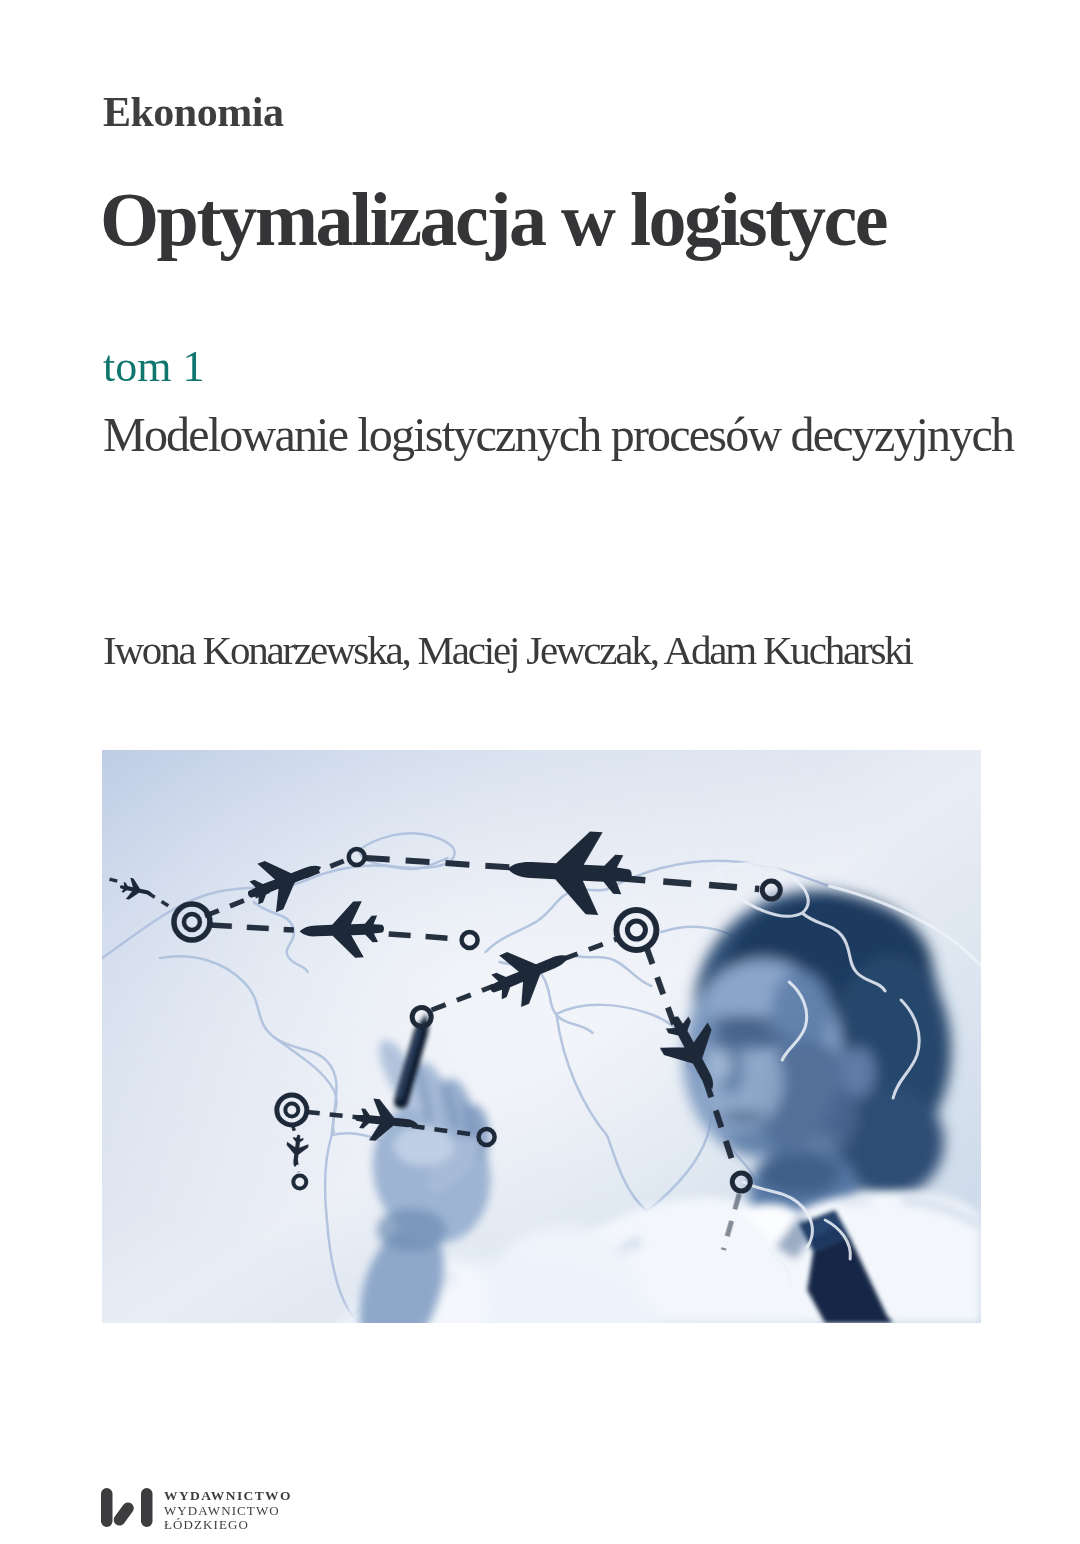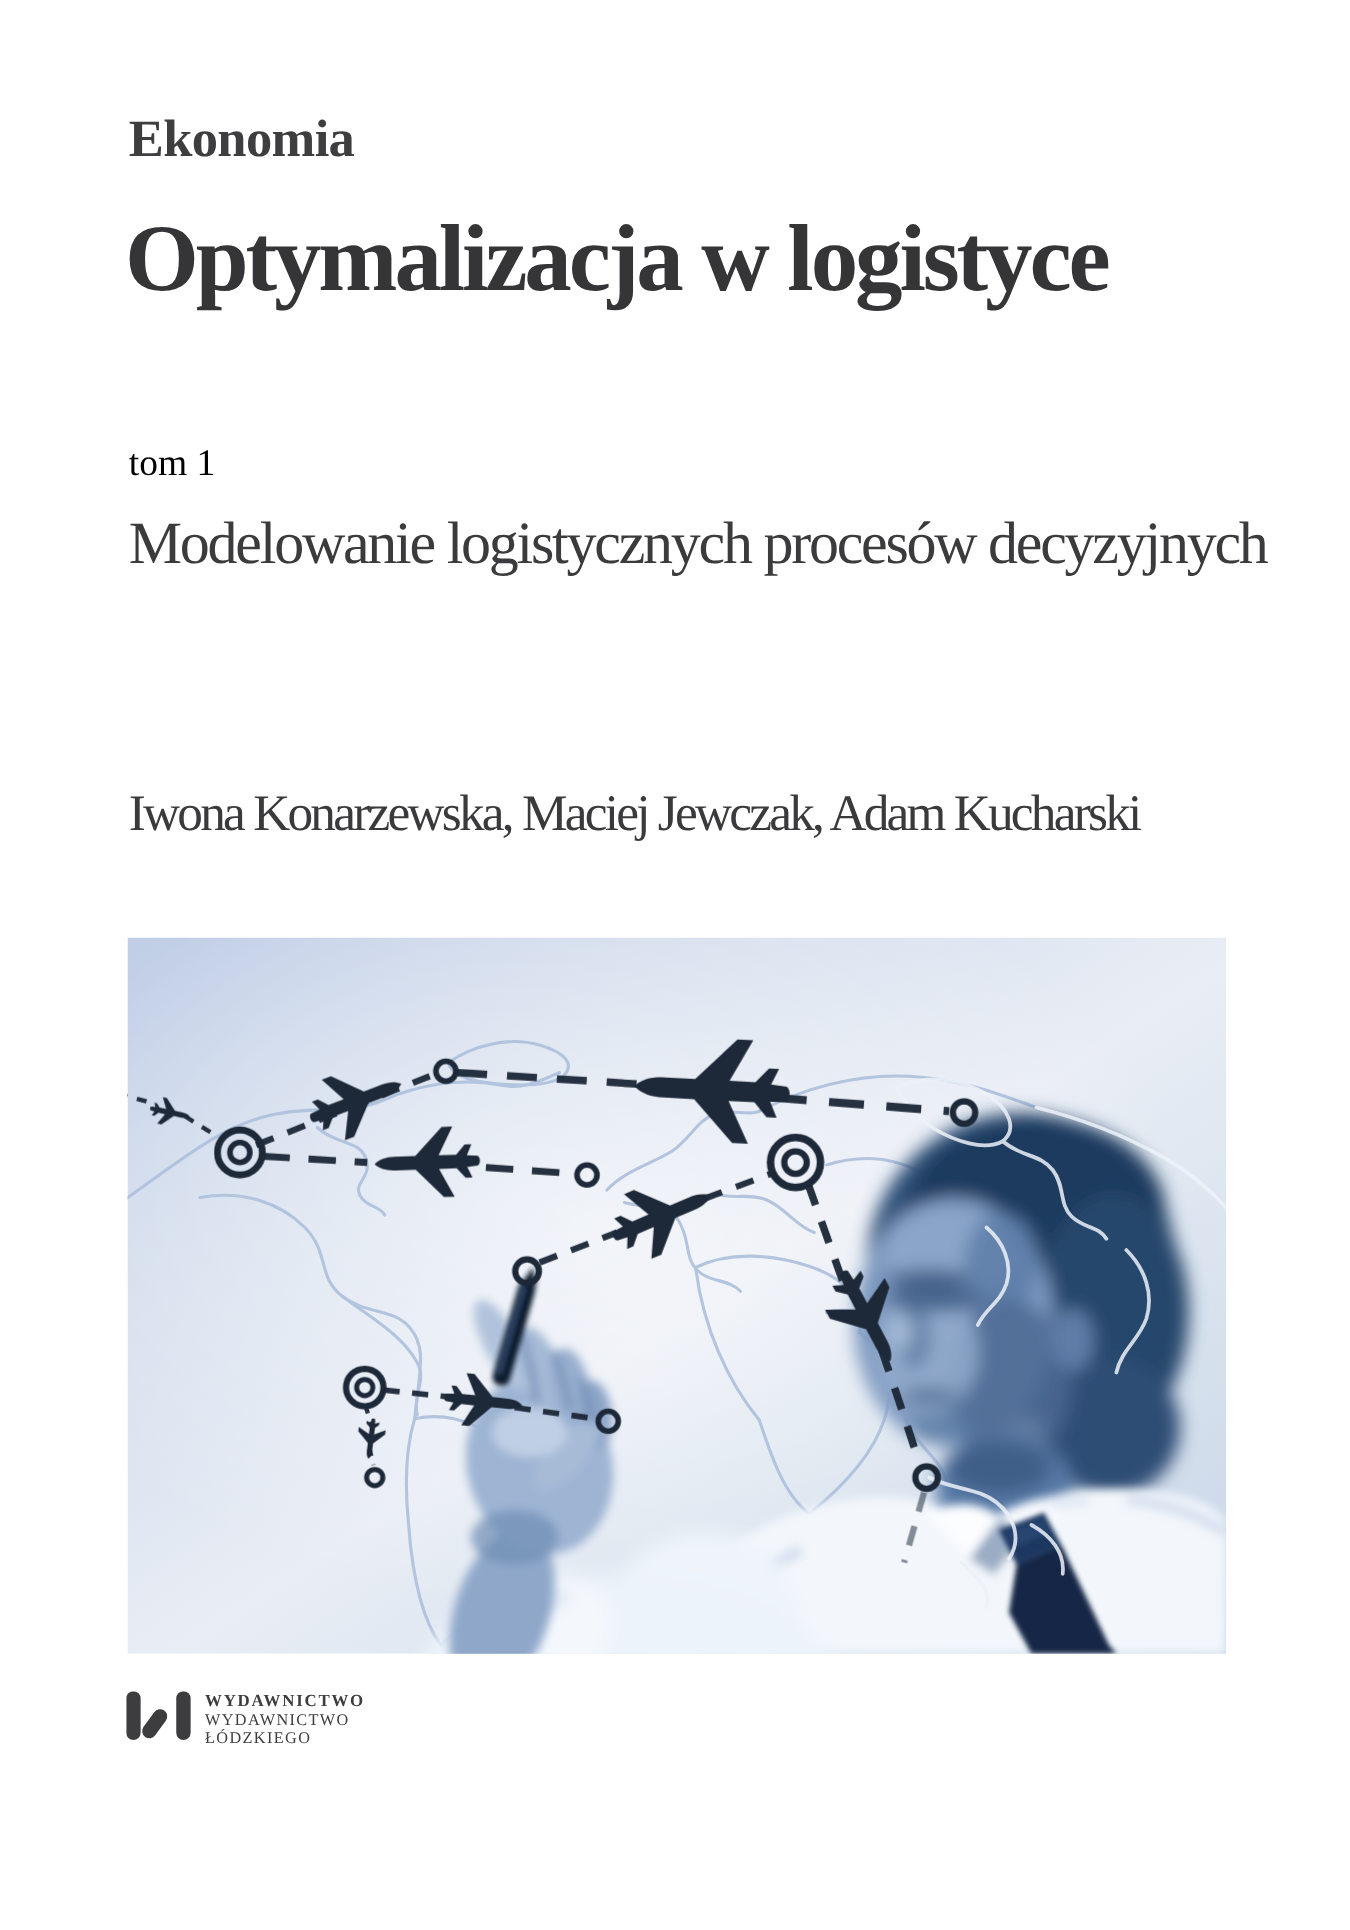"Optymalizacja w logistyce" .title { top: 164px -> 176px }
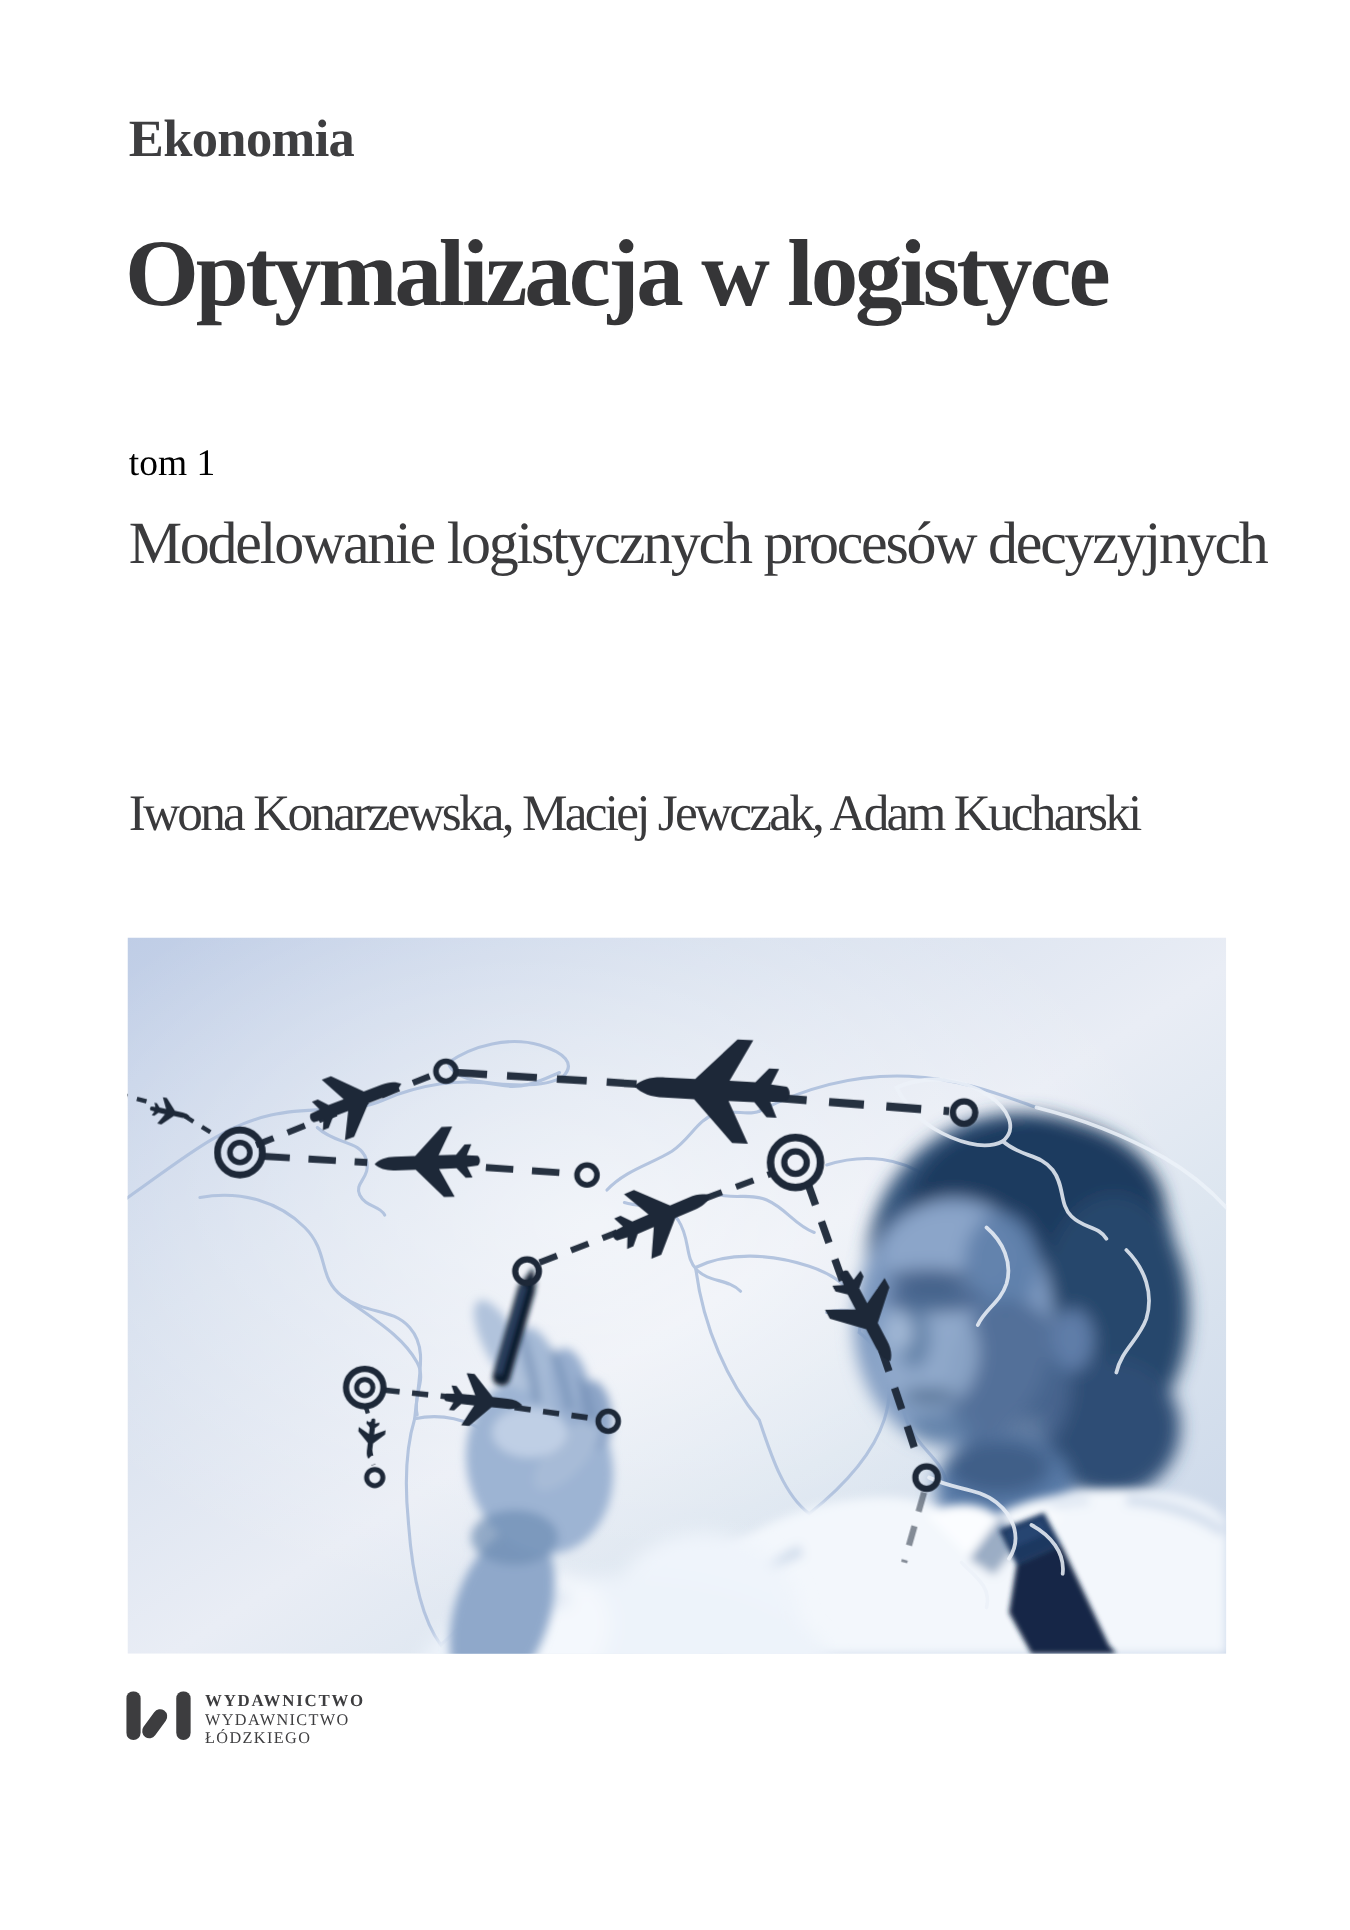"tom 1" .volume { color: #000000 -> #0f766e; font-size: 30px -> 44px; top: 354px -> 341px }
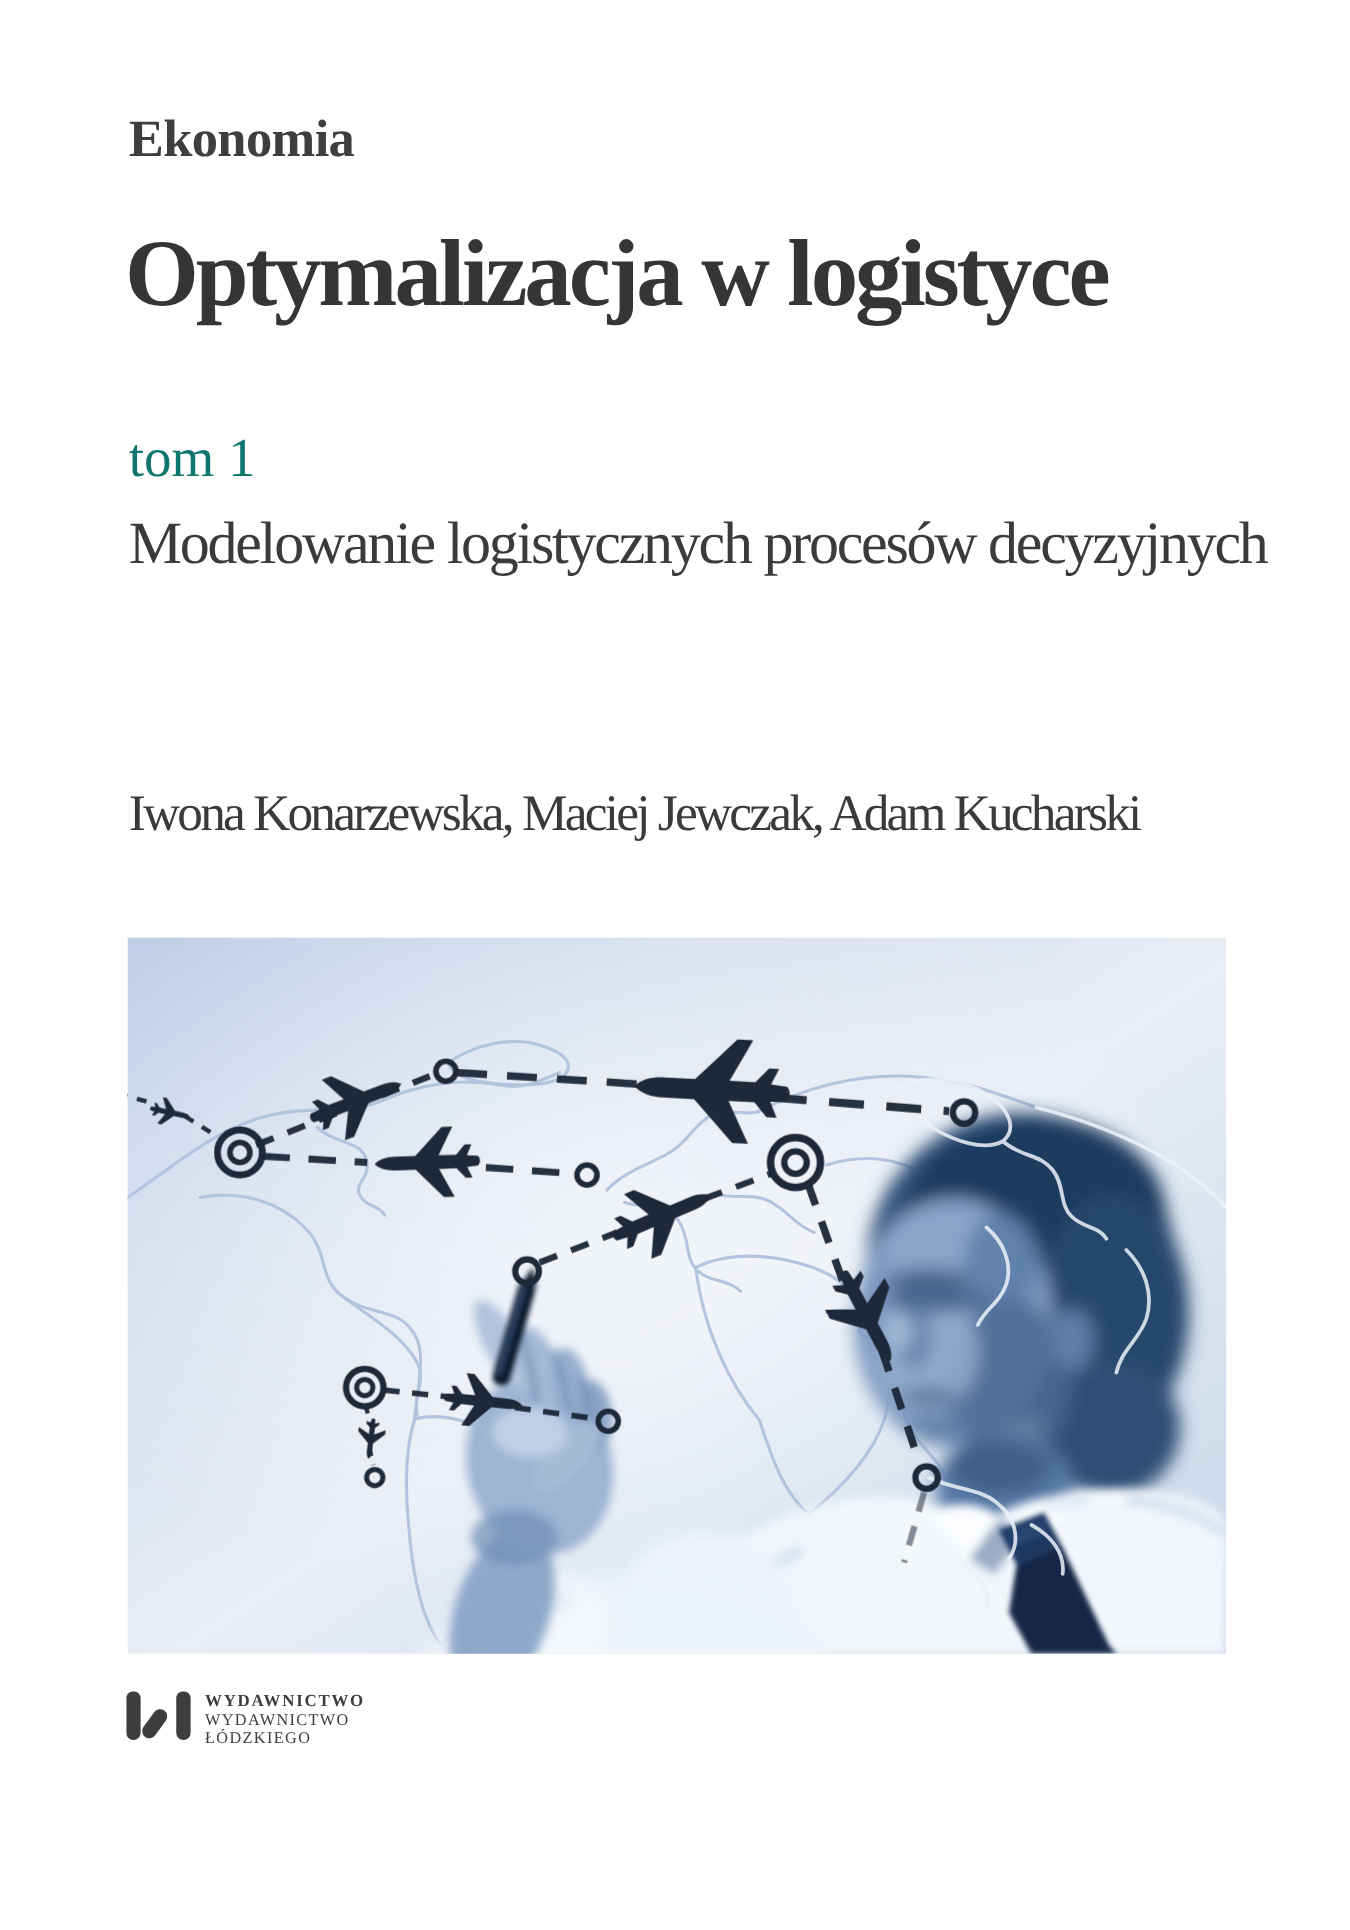"WYDAWNICTWO" .logo { top: 1353px -> 1488px }
